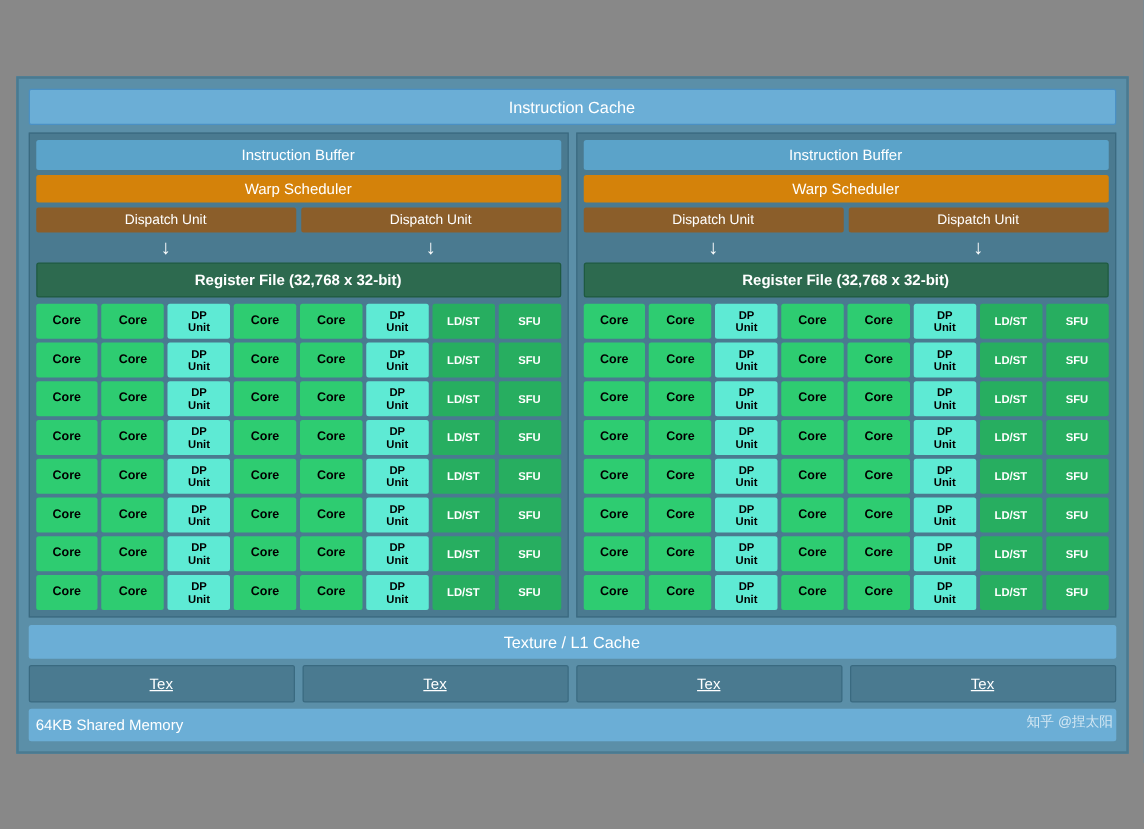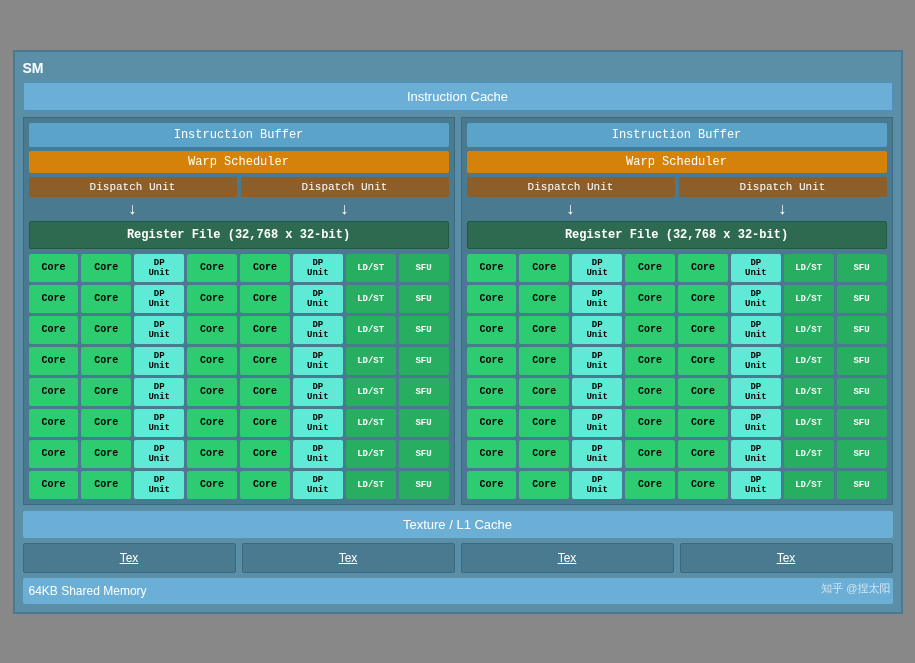"SM" div.sm-label { html: <div>SM</div> -> none }
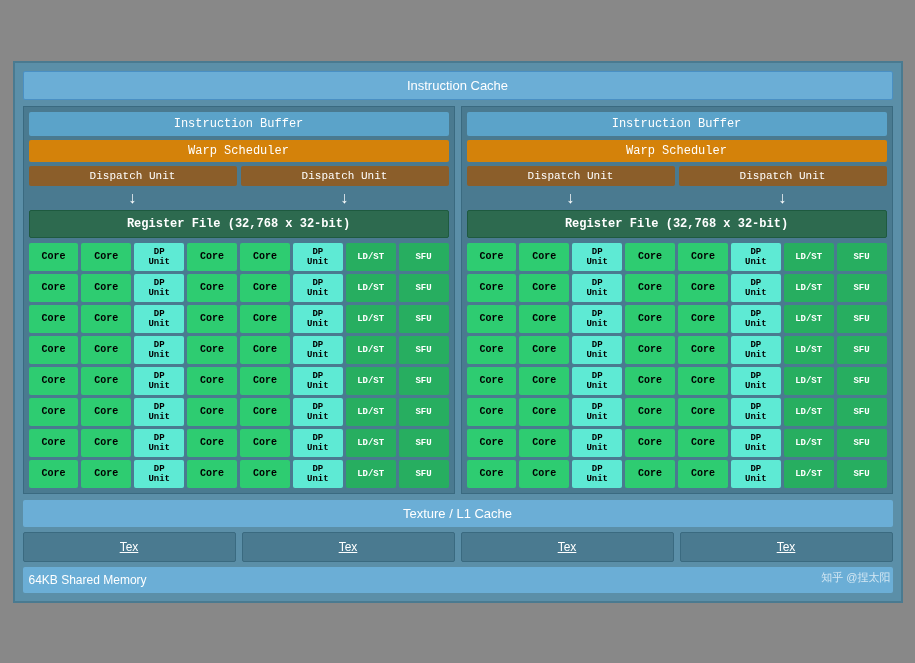"Instruction Buffer" .two-col { font-family: Liberation Mono, monospace -> none }
